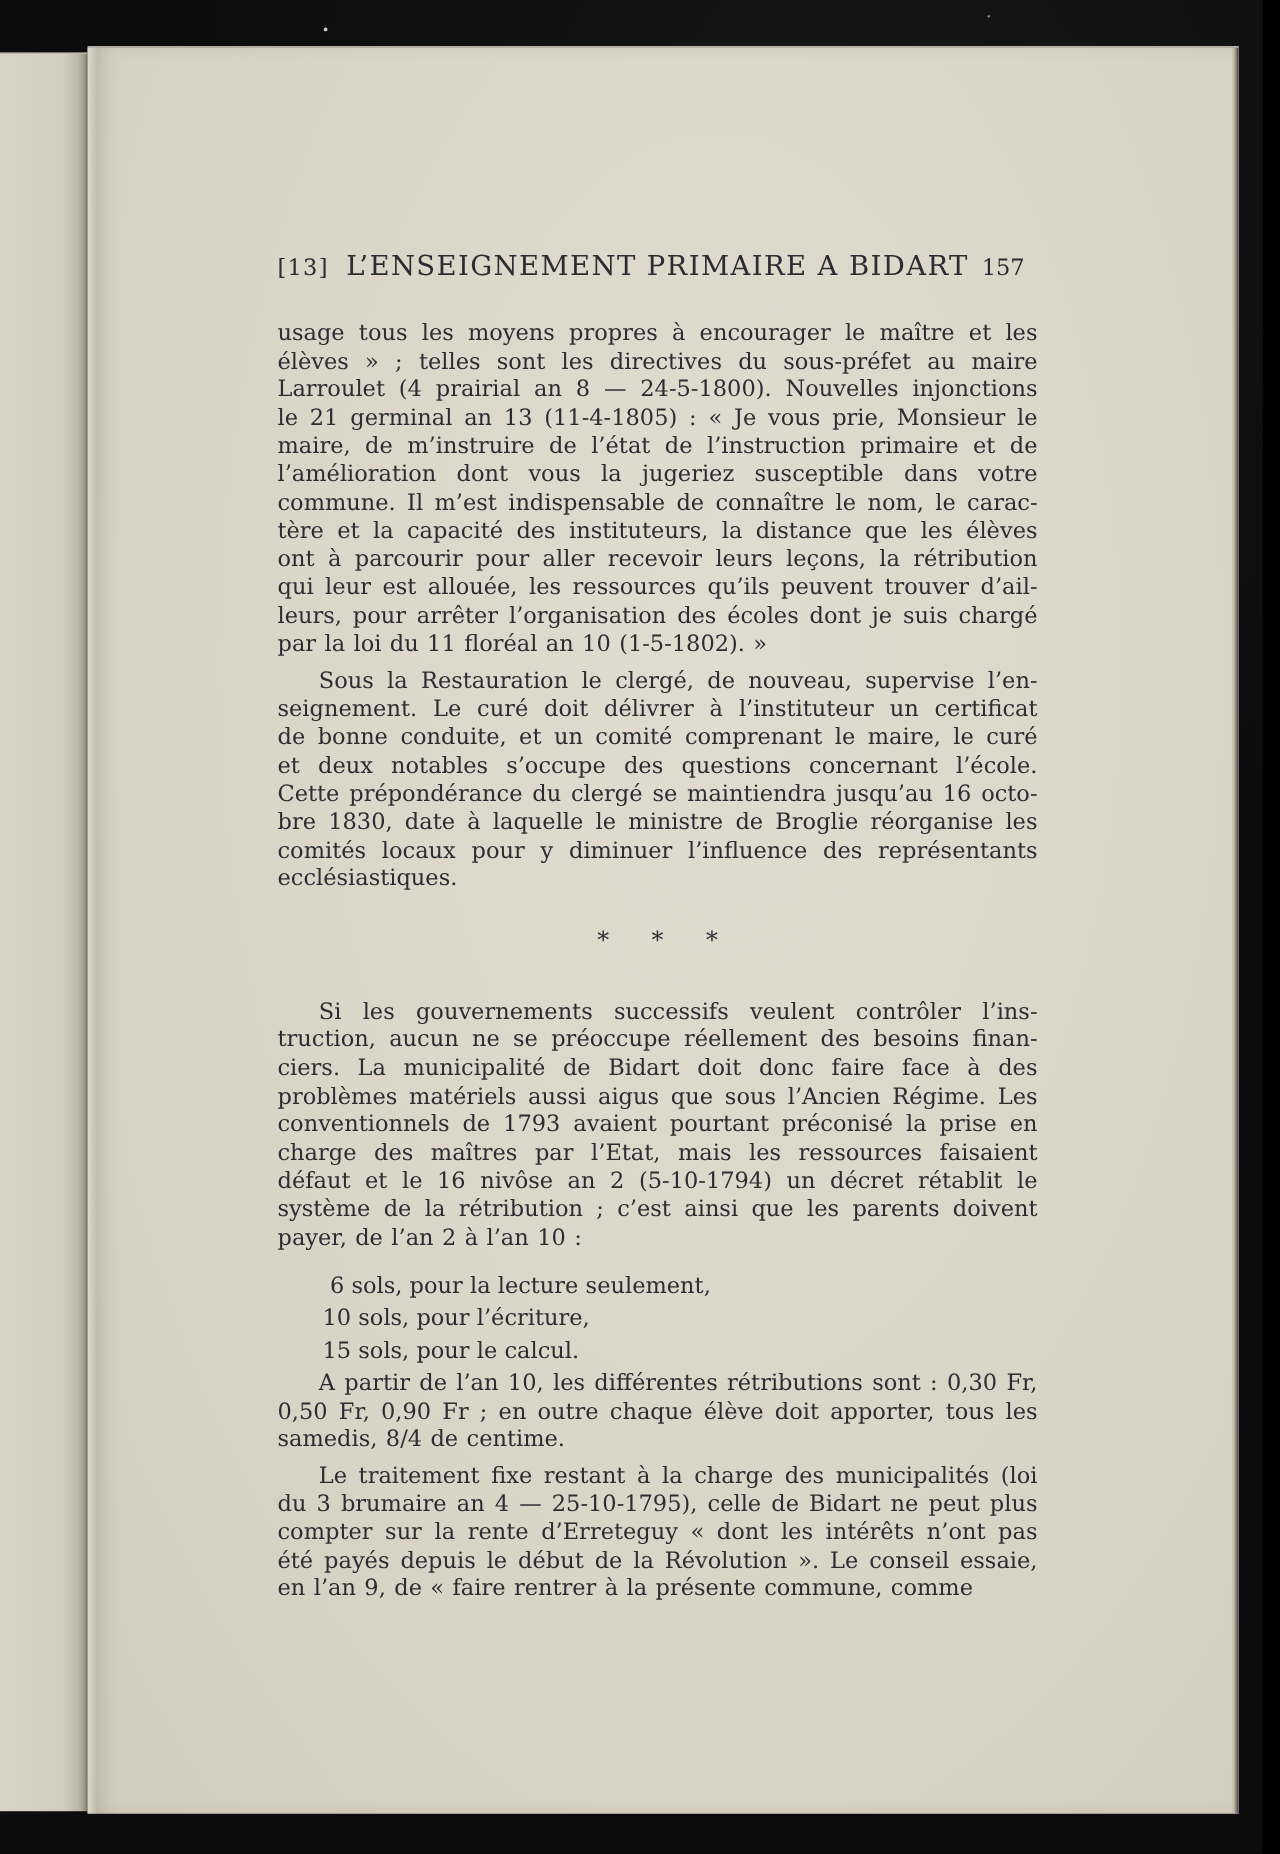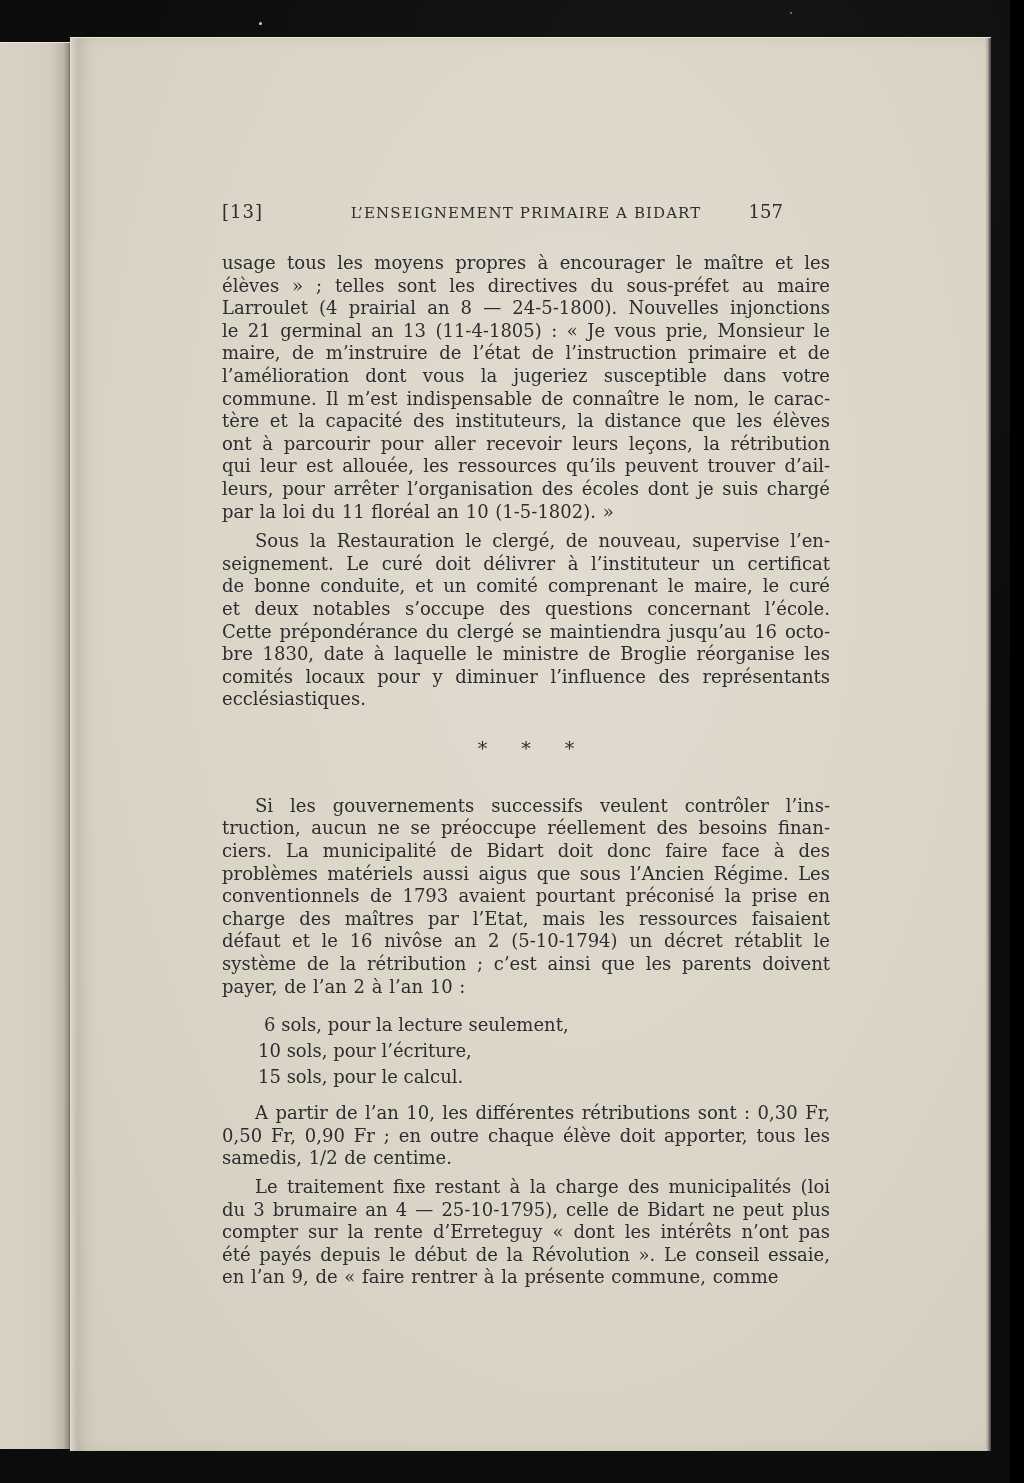"L’ENSEIGNEMENT PRIMAIRE A BIDART" .h-center { font-size: 15px -> 22px }
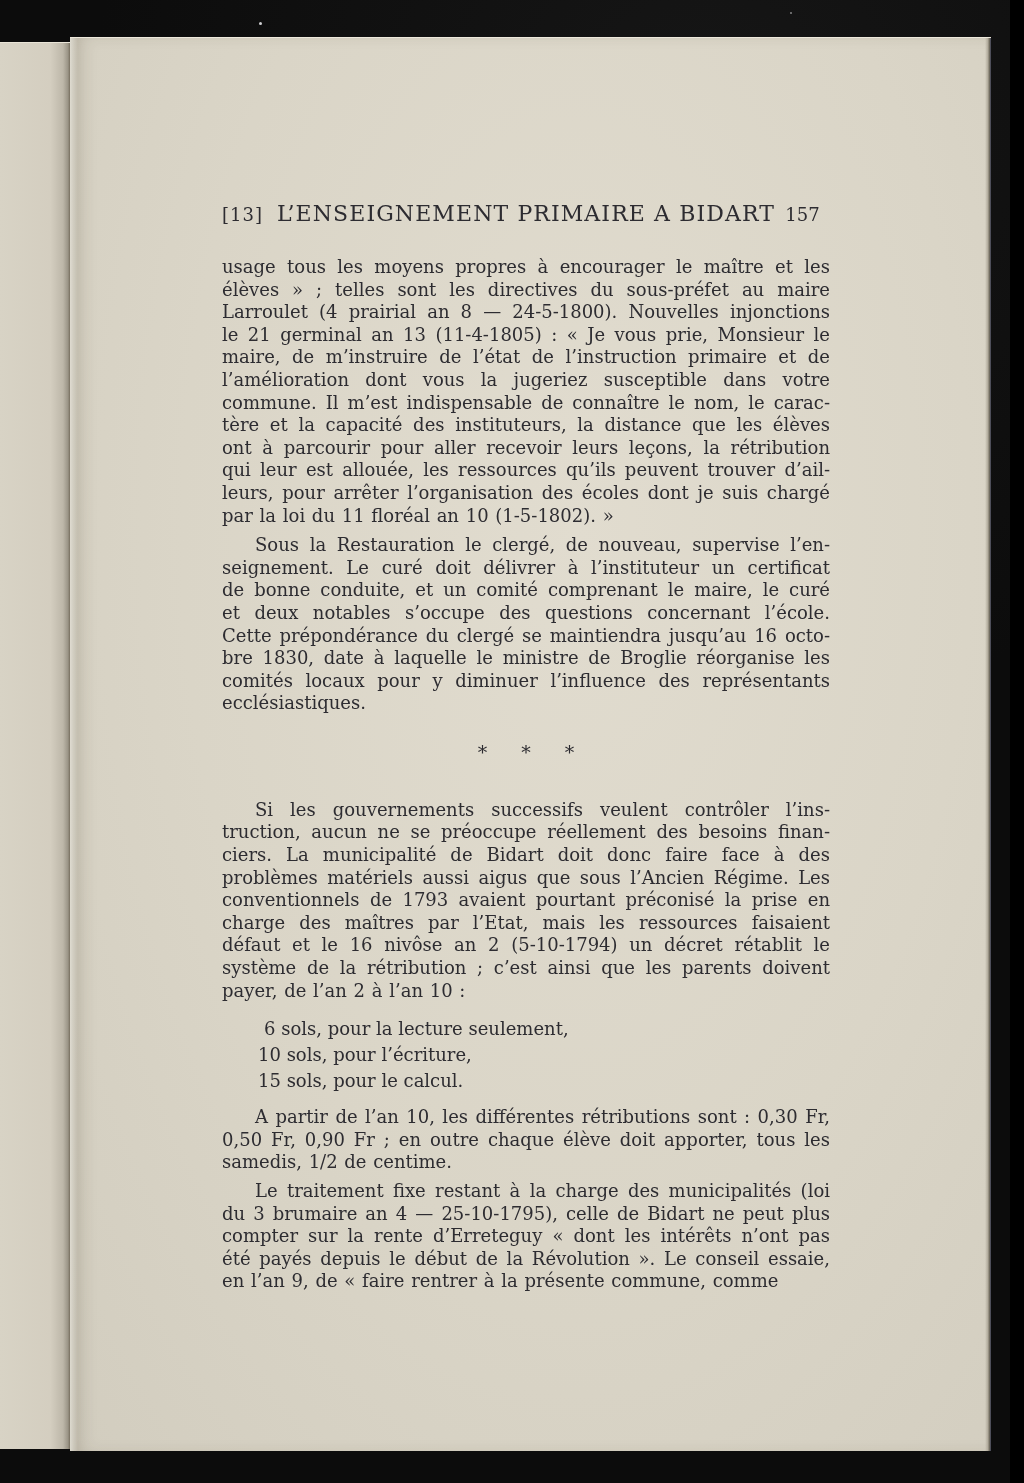"A partir de l’an 10," .list + .para { margin-top: 12px -> 2px }
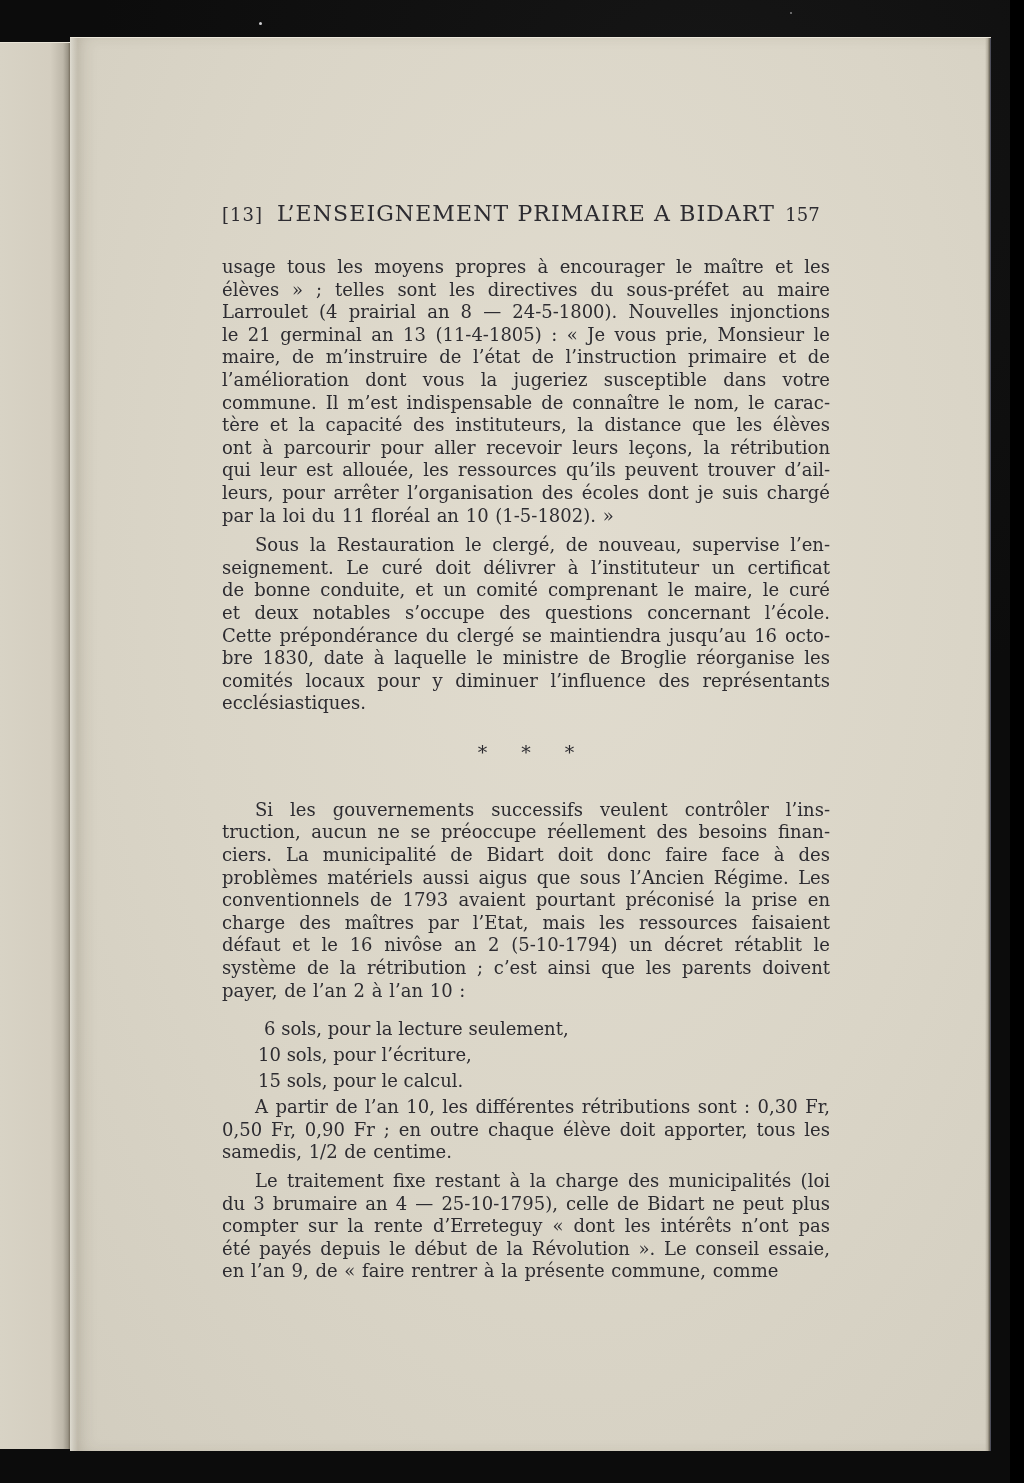"samedis, 1/2 de centime." div.line { text: 1/2 -> 8/4 }
